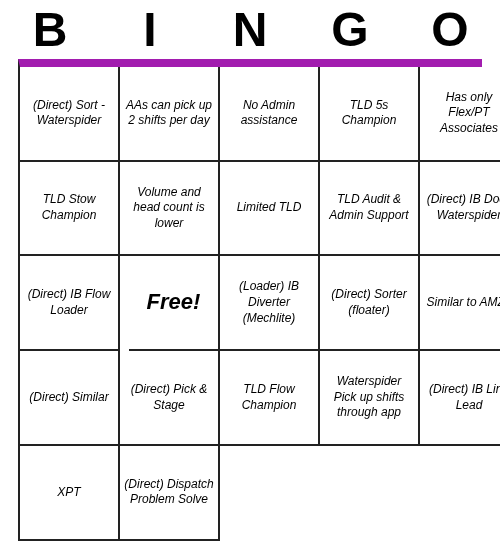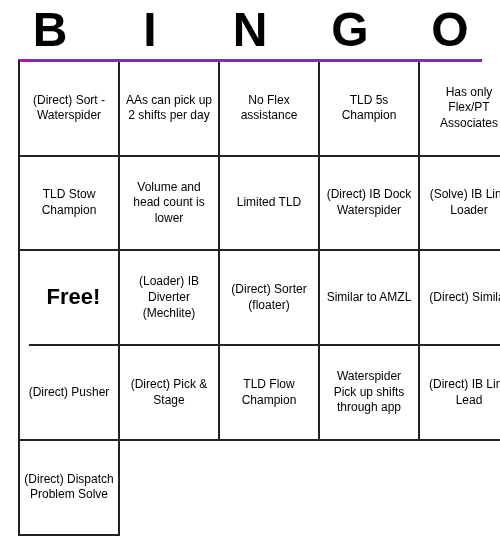"(Direct) Sort - Waterspider" .bingo-grid { border-top: 3px solid #a21caf -> 8px solid #a21caf; font-style: none -> italic }
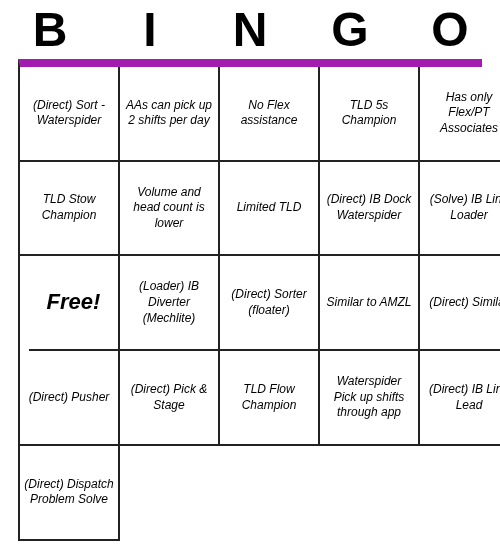"No Flex assistance" div.bingo-cell { text: Flex -> Admin }
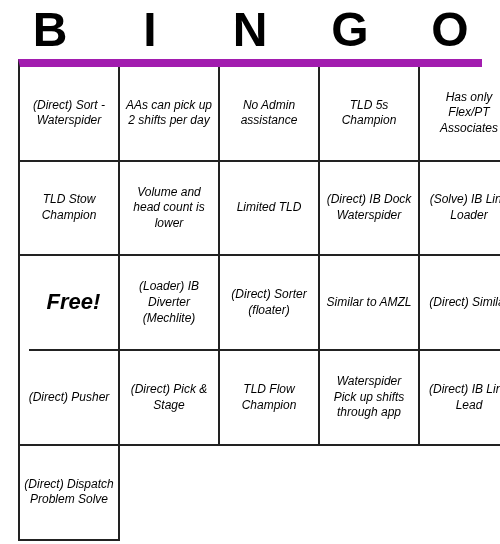"TLD Audit & Admin Support" div.bingo-cell { html: none -> <div>TLD Audit &amp; Admin Support</div> }
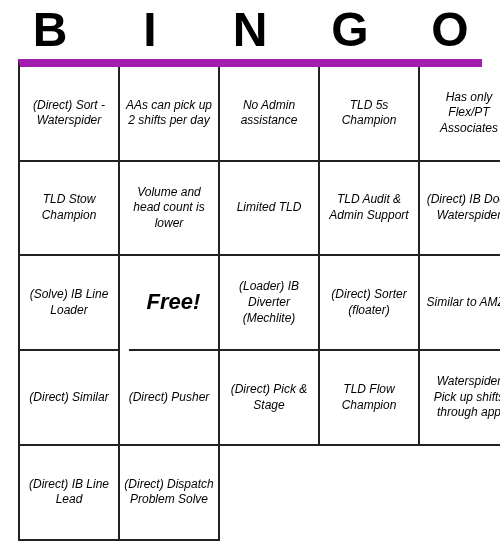"(Solve) IB Line Loader" div.bingo-cell { text: Solve) IB Line -> Direct) IB Flow }
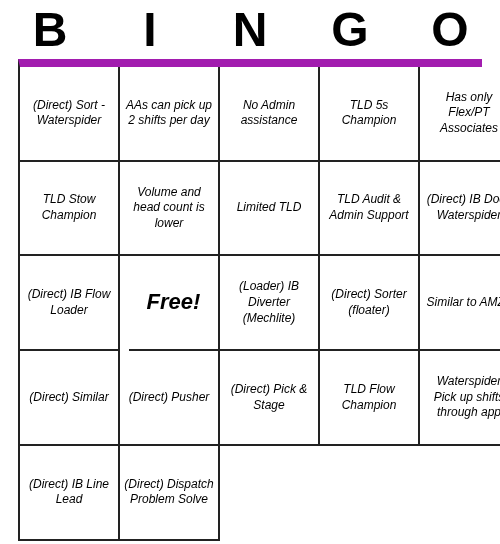"(Direct) Pusher" div.bingo-cell { html: <div>(Direct) Pusher</div> -> none }
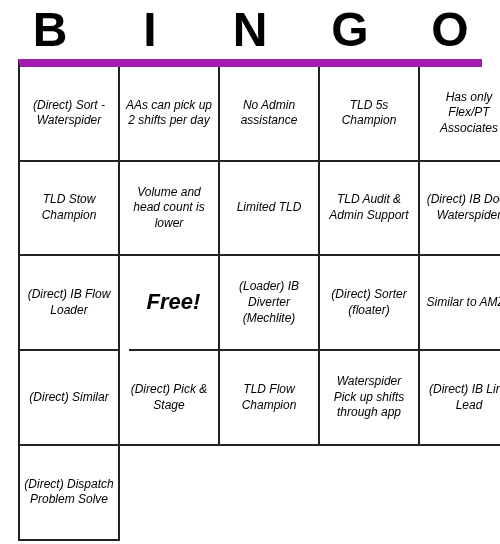"XPT" div.bingo-cell { html: none -> <div>XPT</div> }
